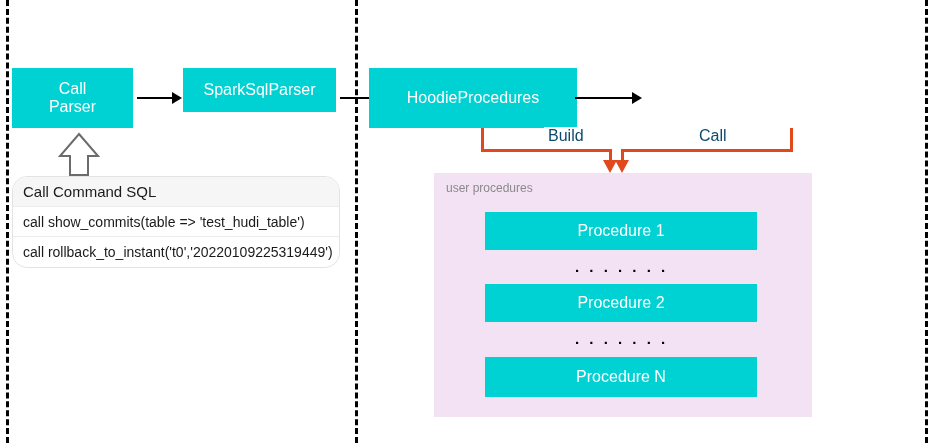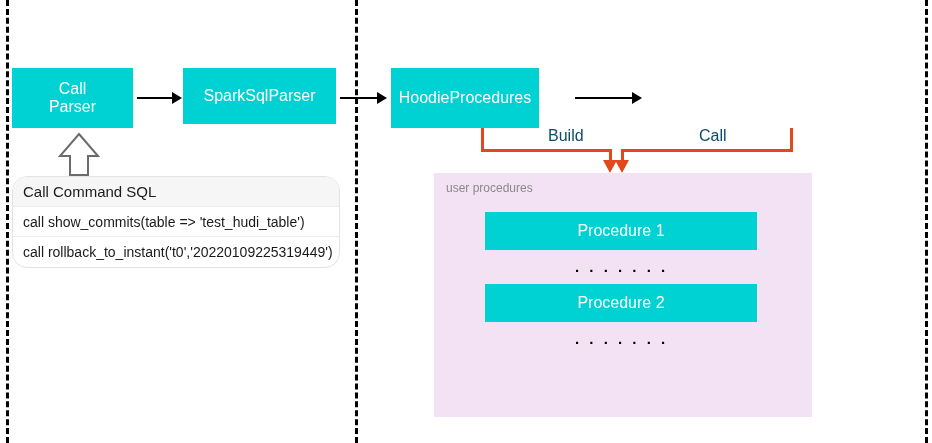"SparkSqlParser" div.teal-box { height: 56px -> 44px }
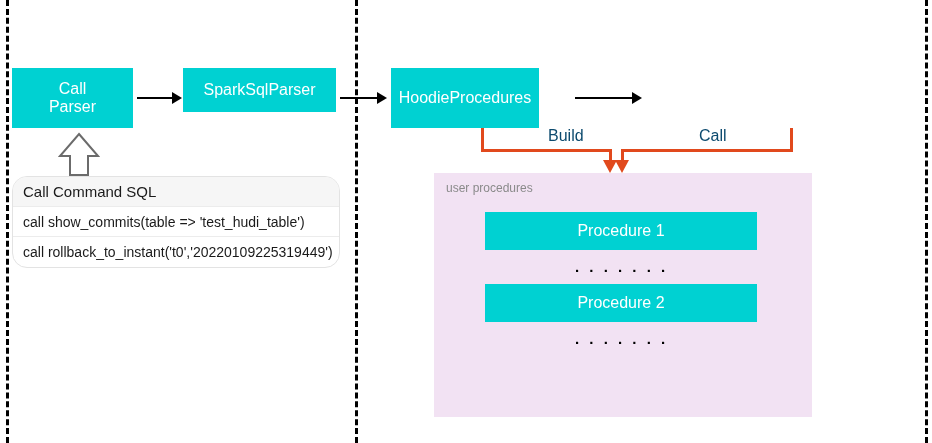"HoodieProcedures" div.teal-box { left: 391px -> 369px; width: 148px -> 208px }
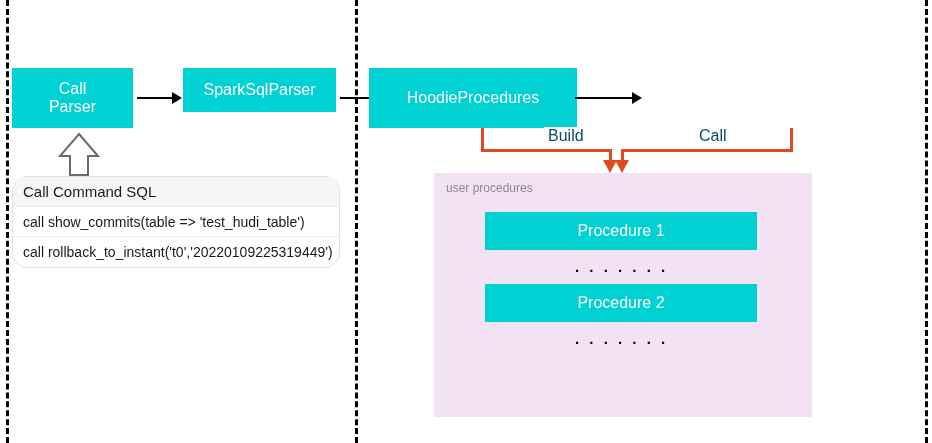"Procedure N" div.proc-bar { html: none -> <div>Procedure N</div> }
